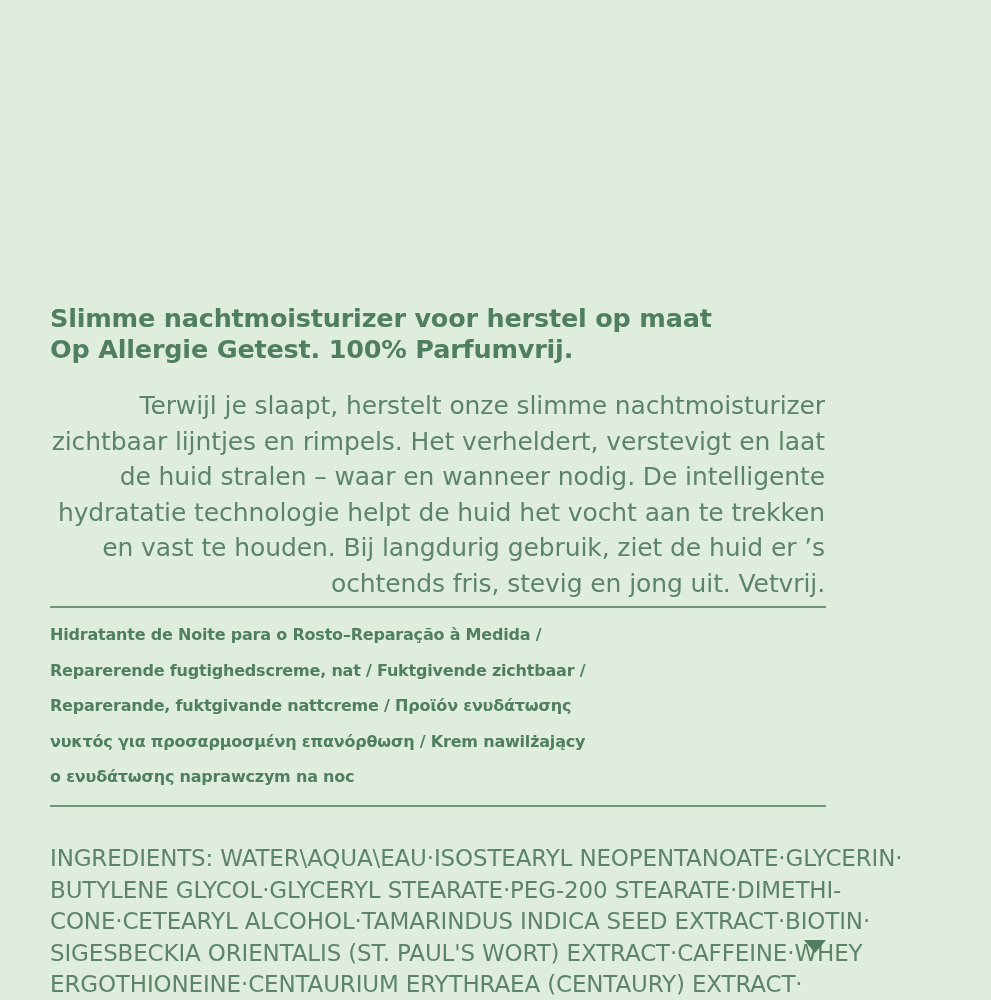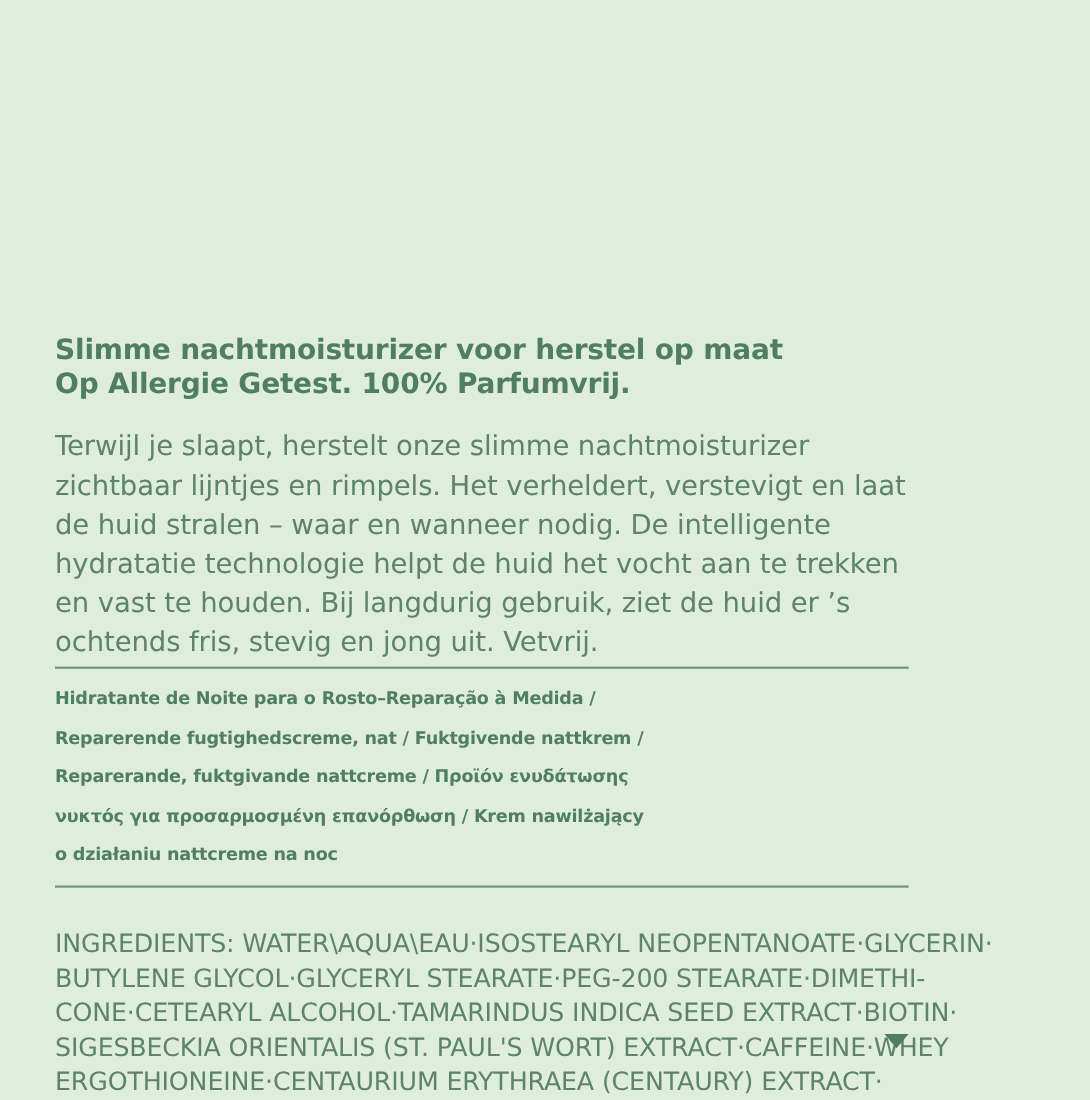"Terwijl je slaapt, herstelt onze" .body-copy p { text-align: none -> right }
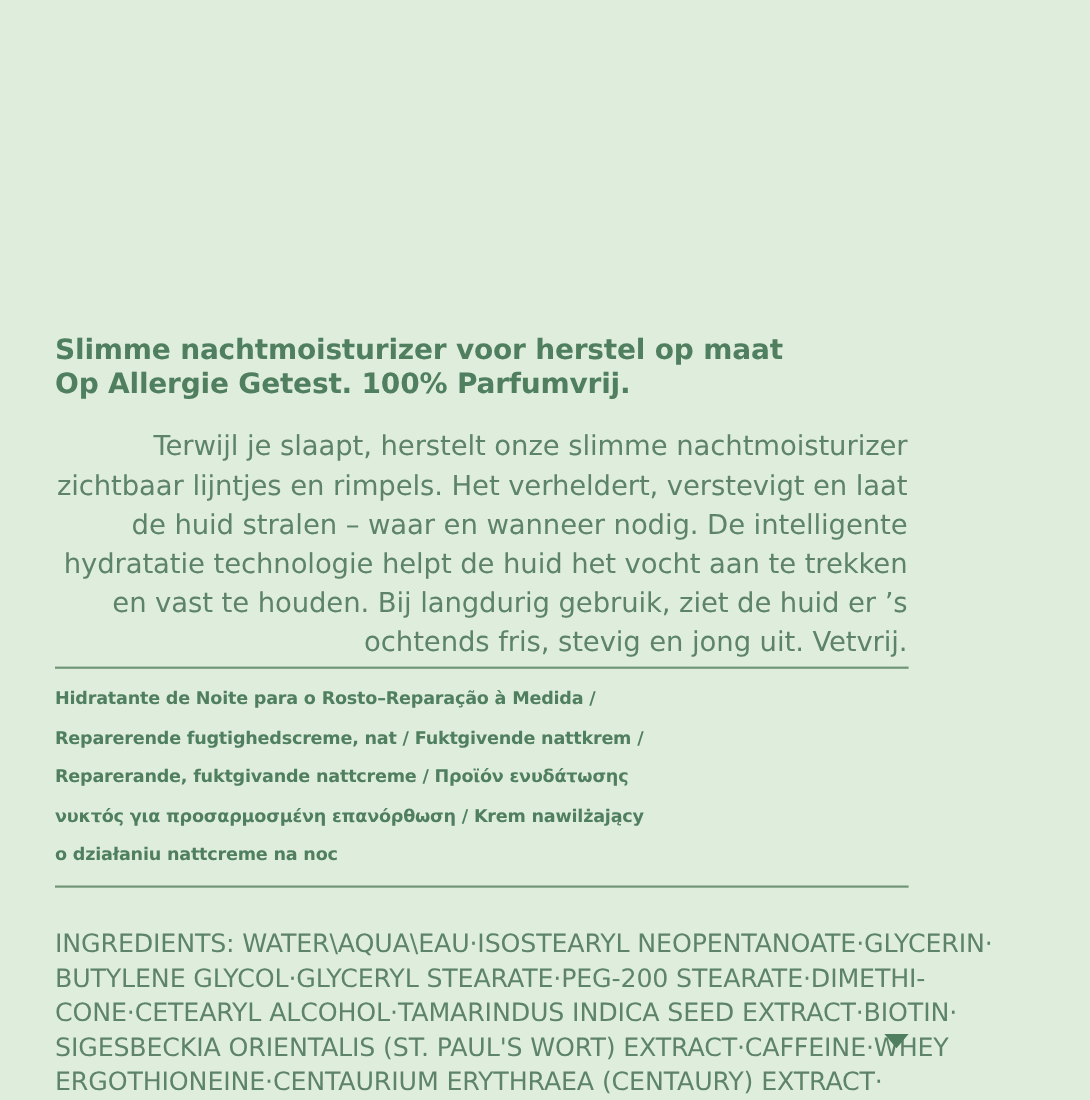"Reparerende fugtighedscreme, nat /" p { text: nattkrem -> zichtbaar }
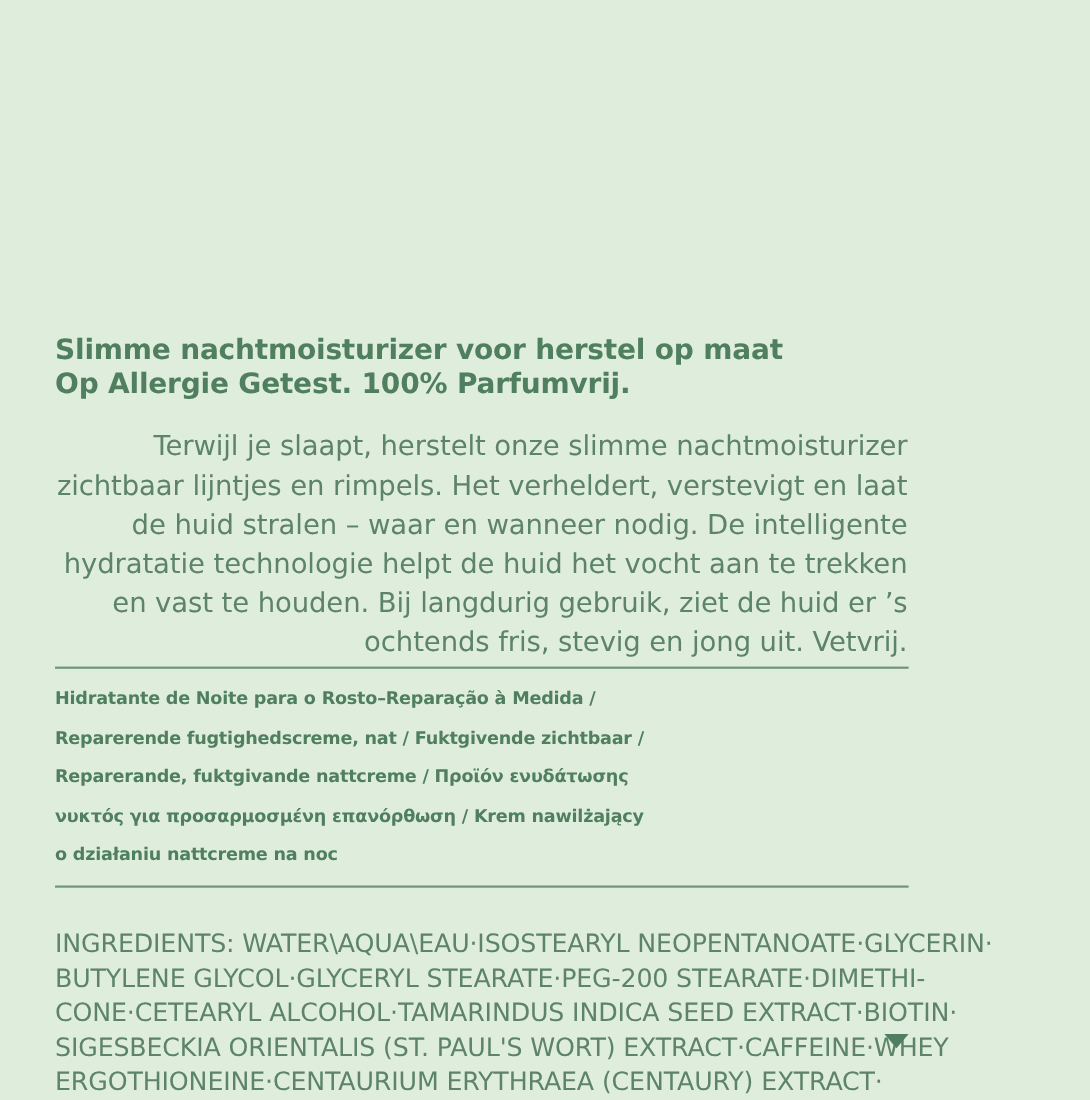"o działaniu nattcreme na noc" p { text: działaniu nattcreme -> ενυδάτωσης naprawczym }
